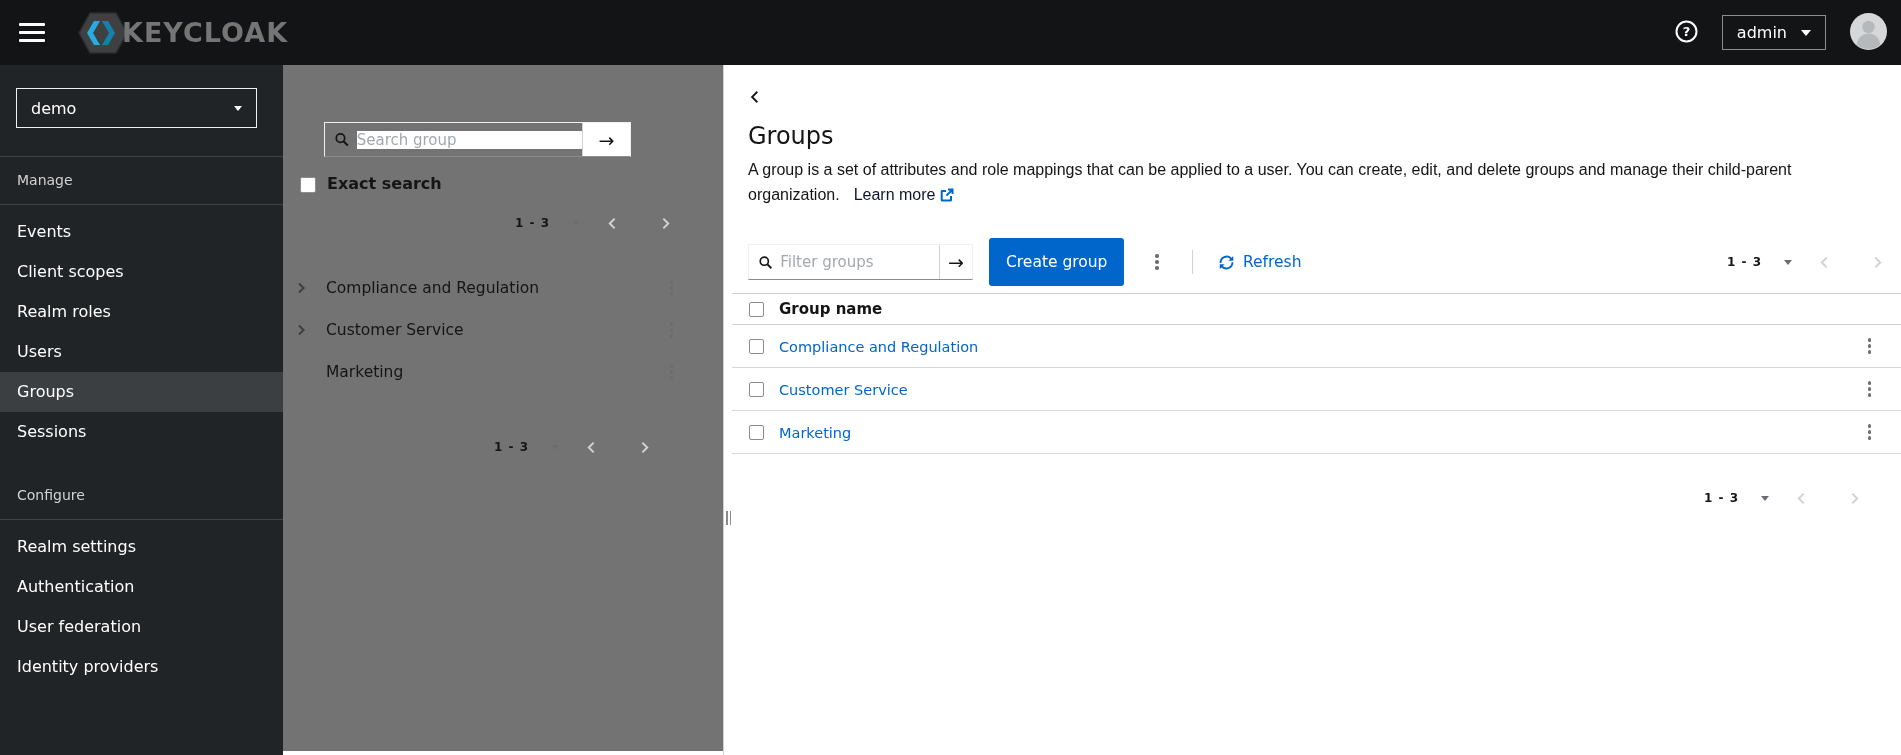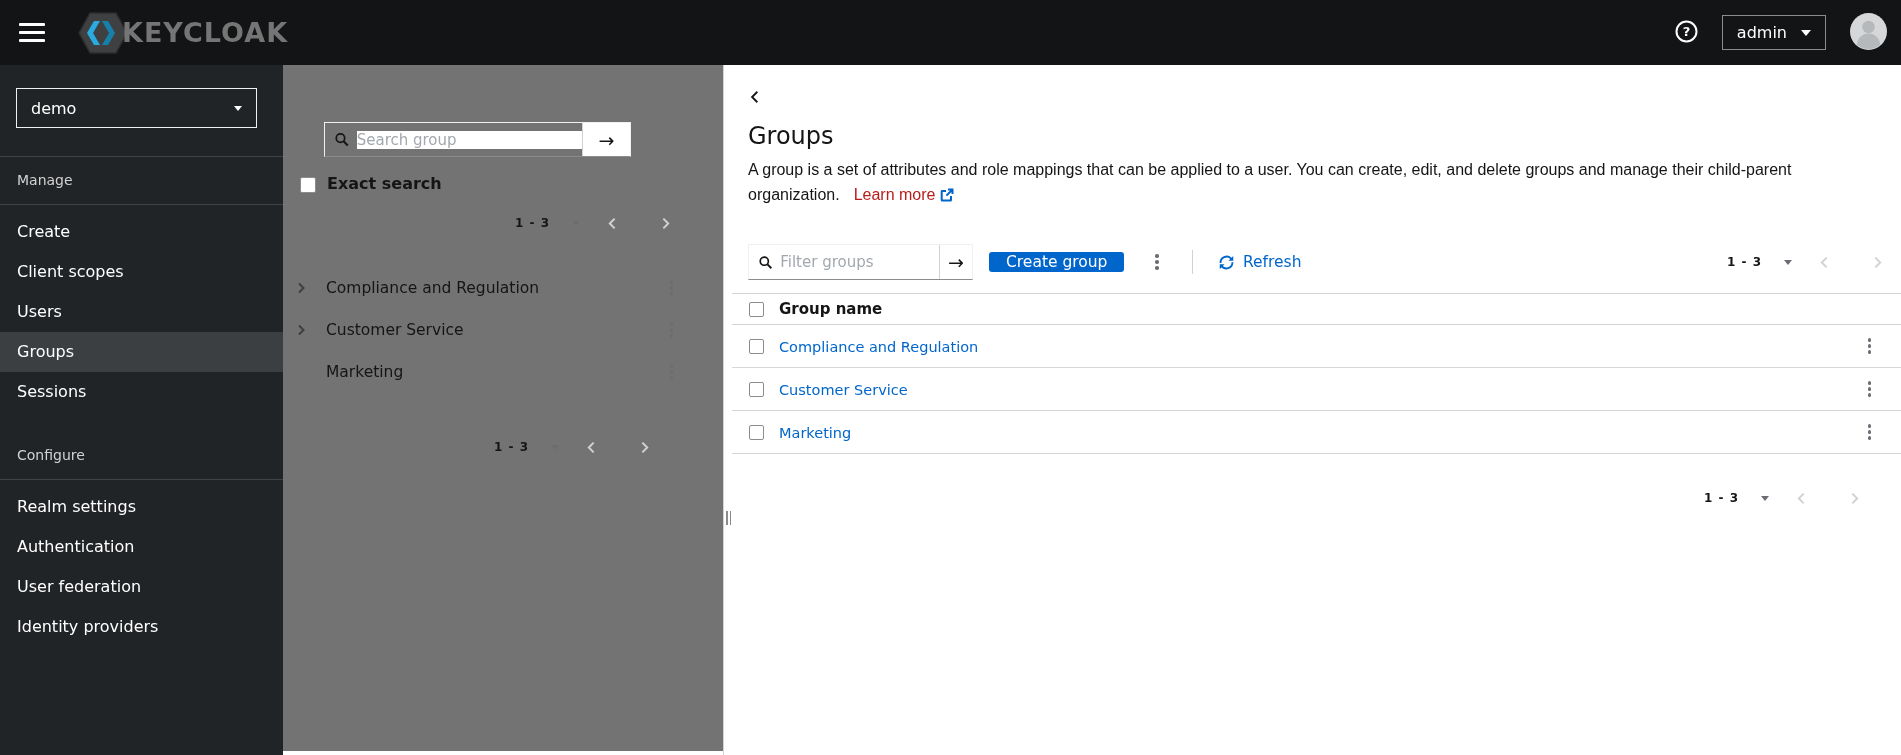"Learn more" .learn-more { color: #b91c1c -> #0f172a }
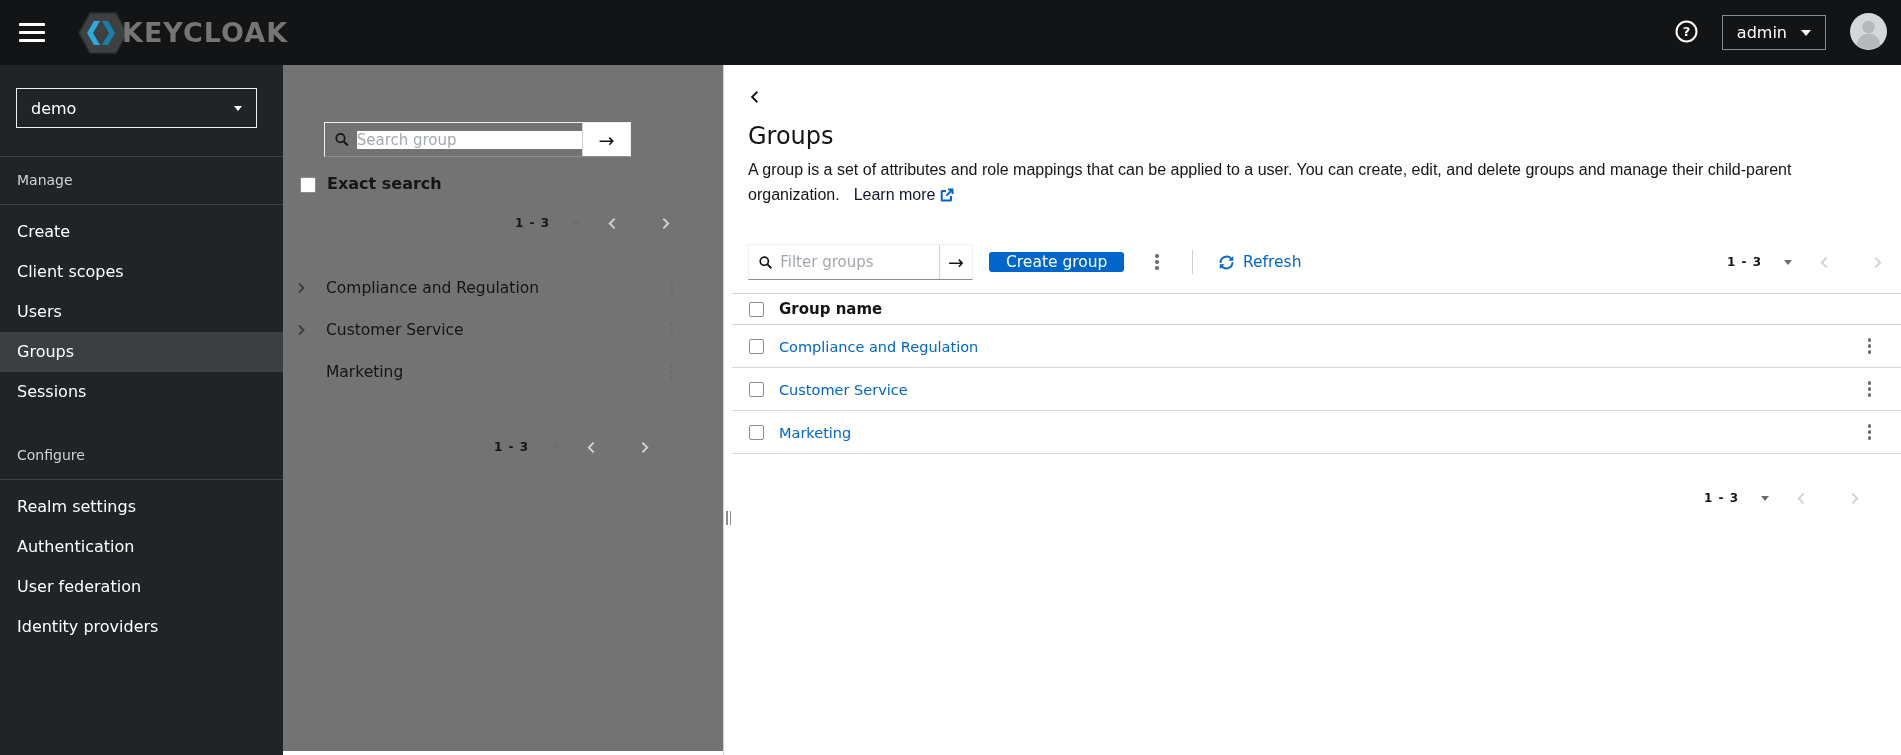"Create" li.nav-item { text: Create -> Events }
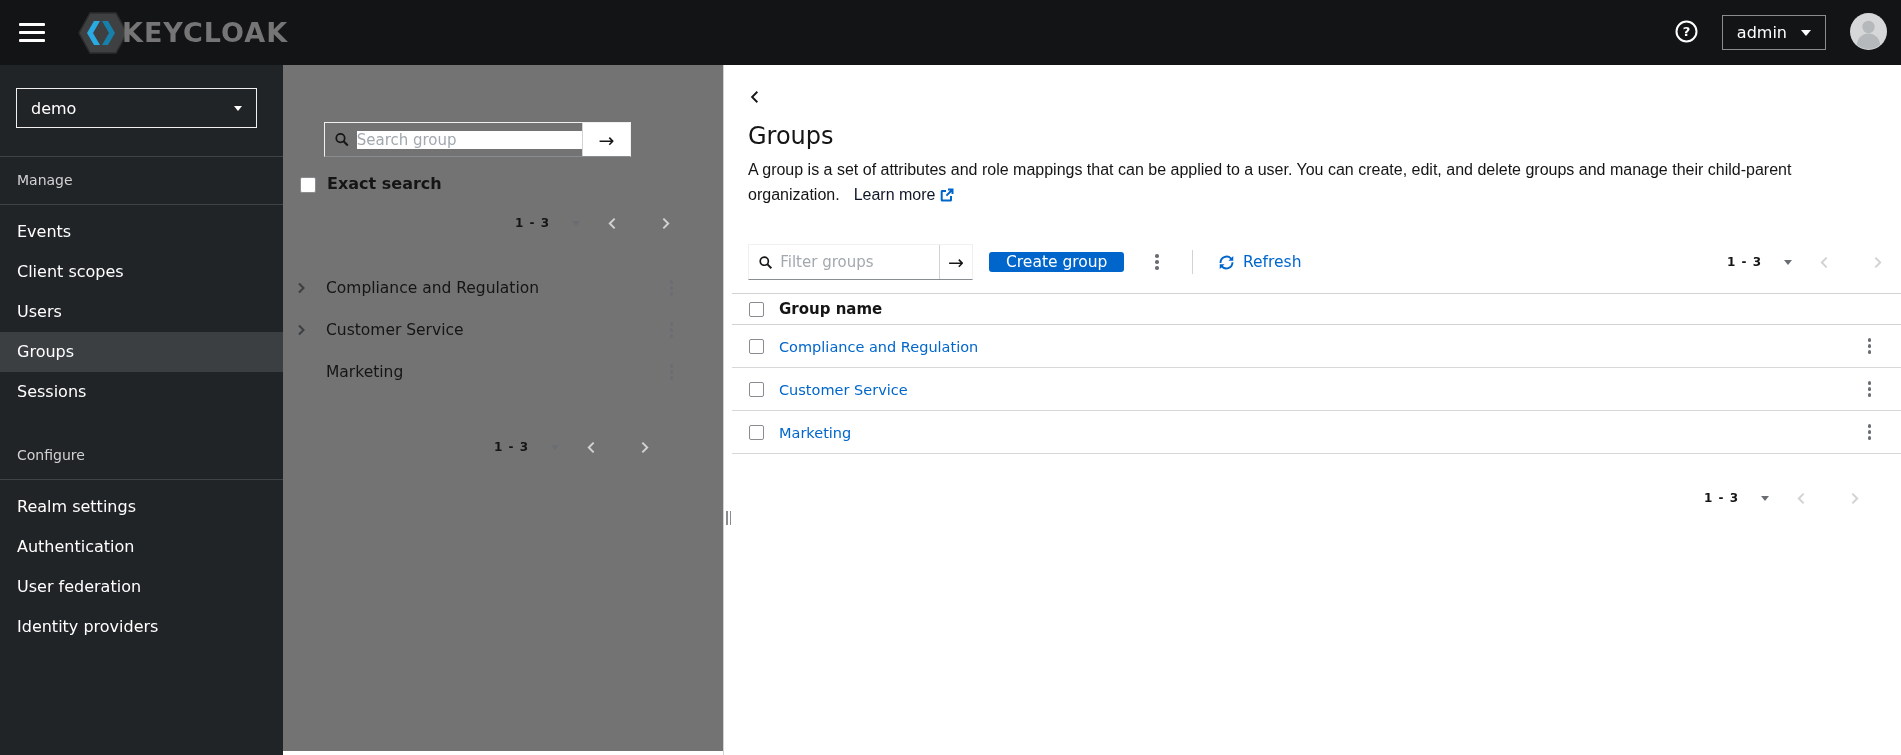"Create group" .create-btn { height: 20px -> 48px }
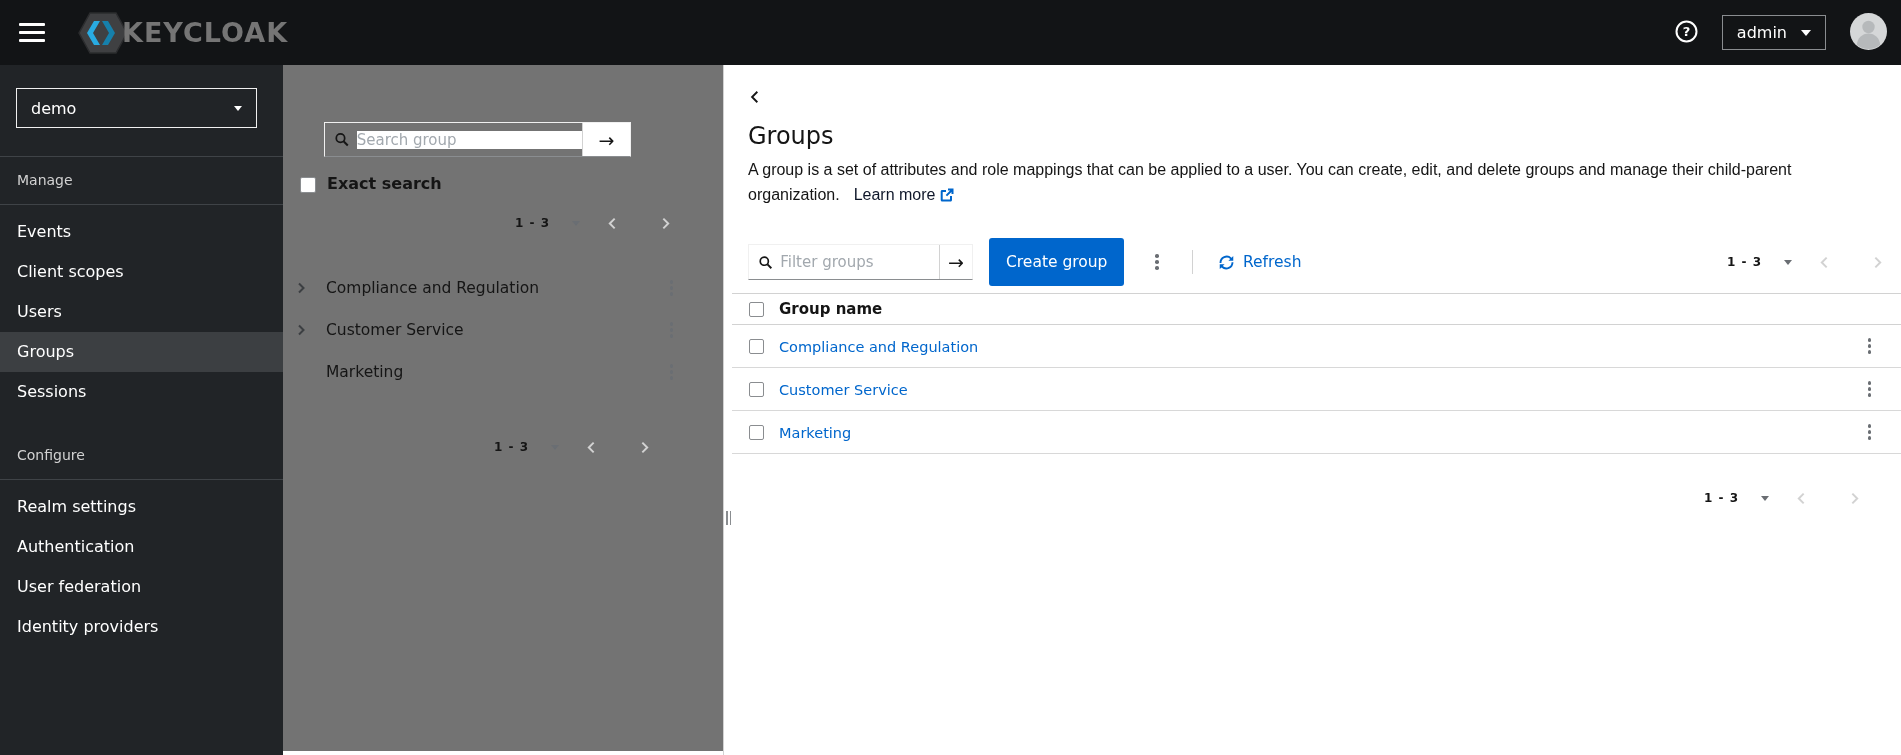"Realm roles" li.nav-item { html: none -> <li>Realm roles</li> }
